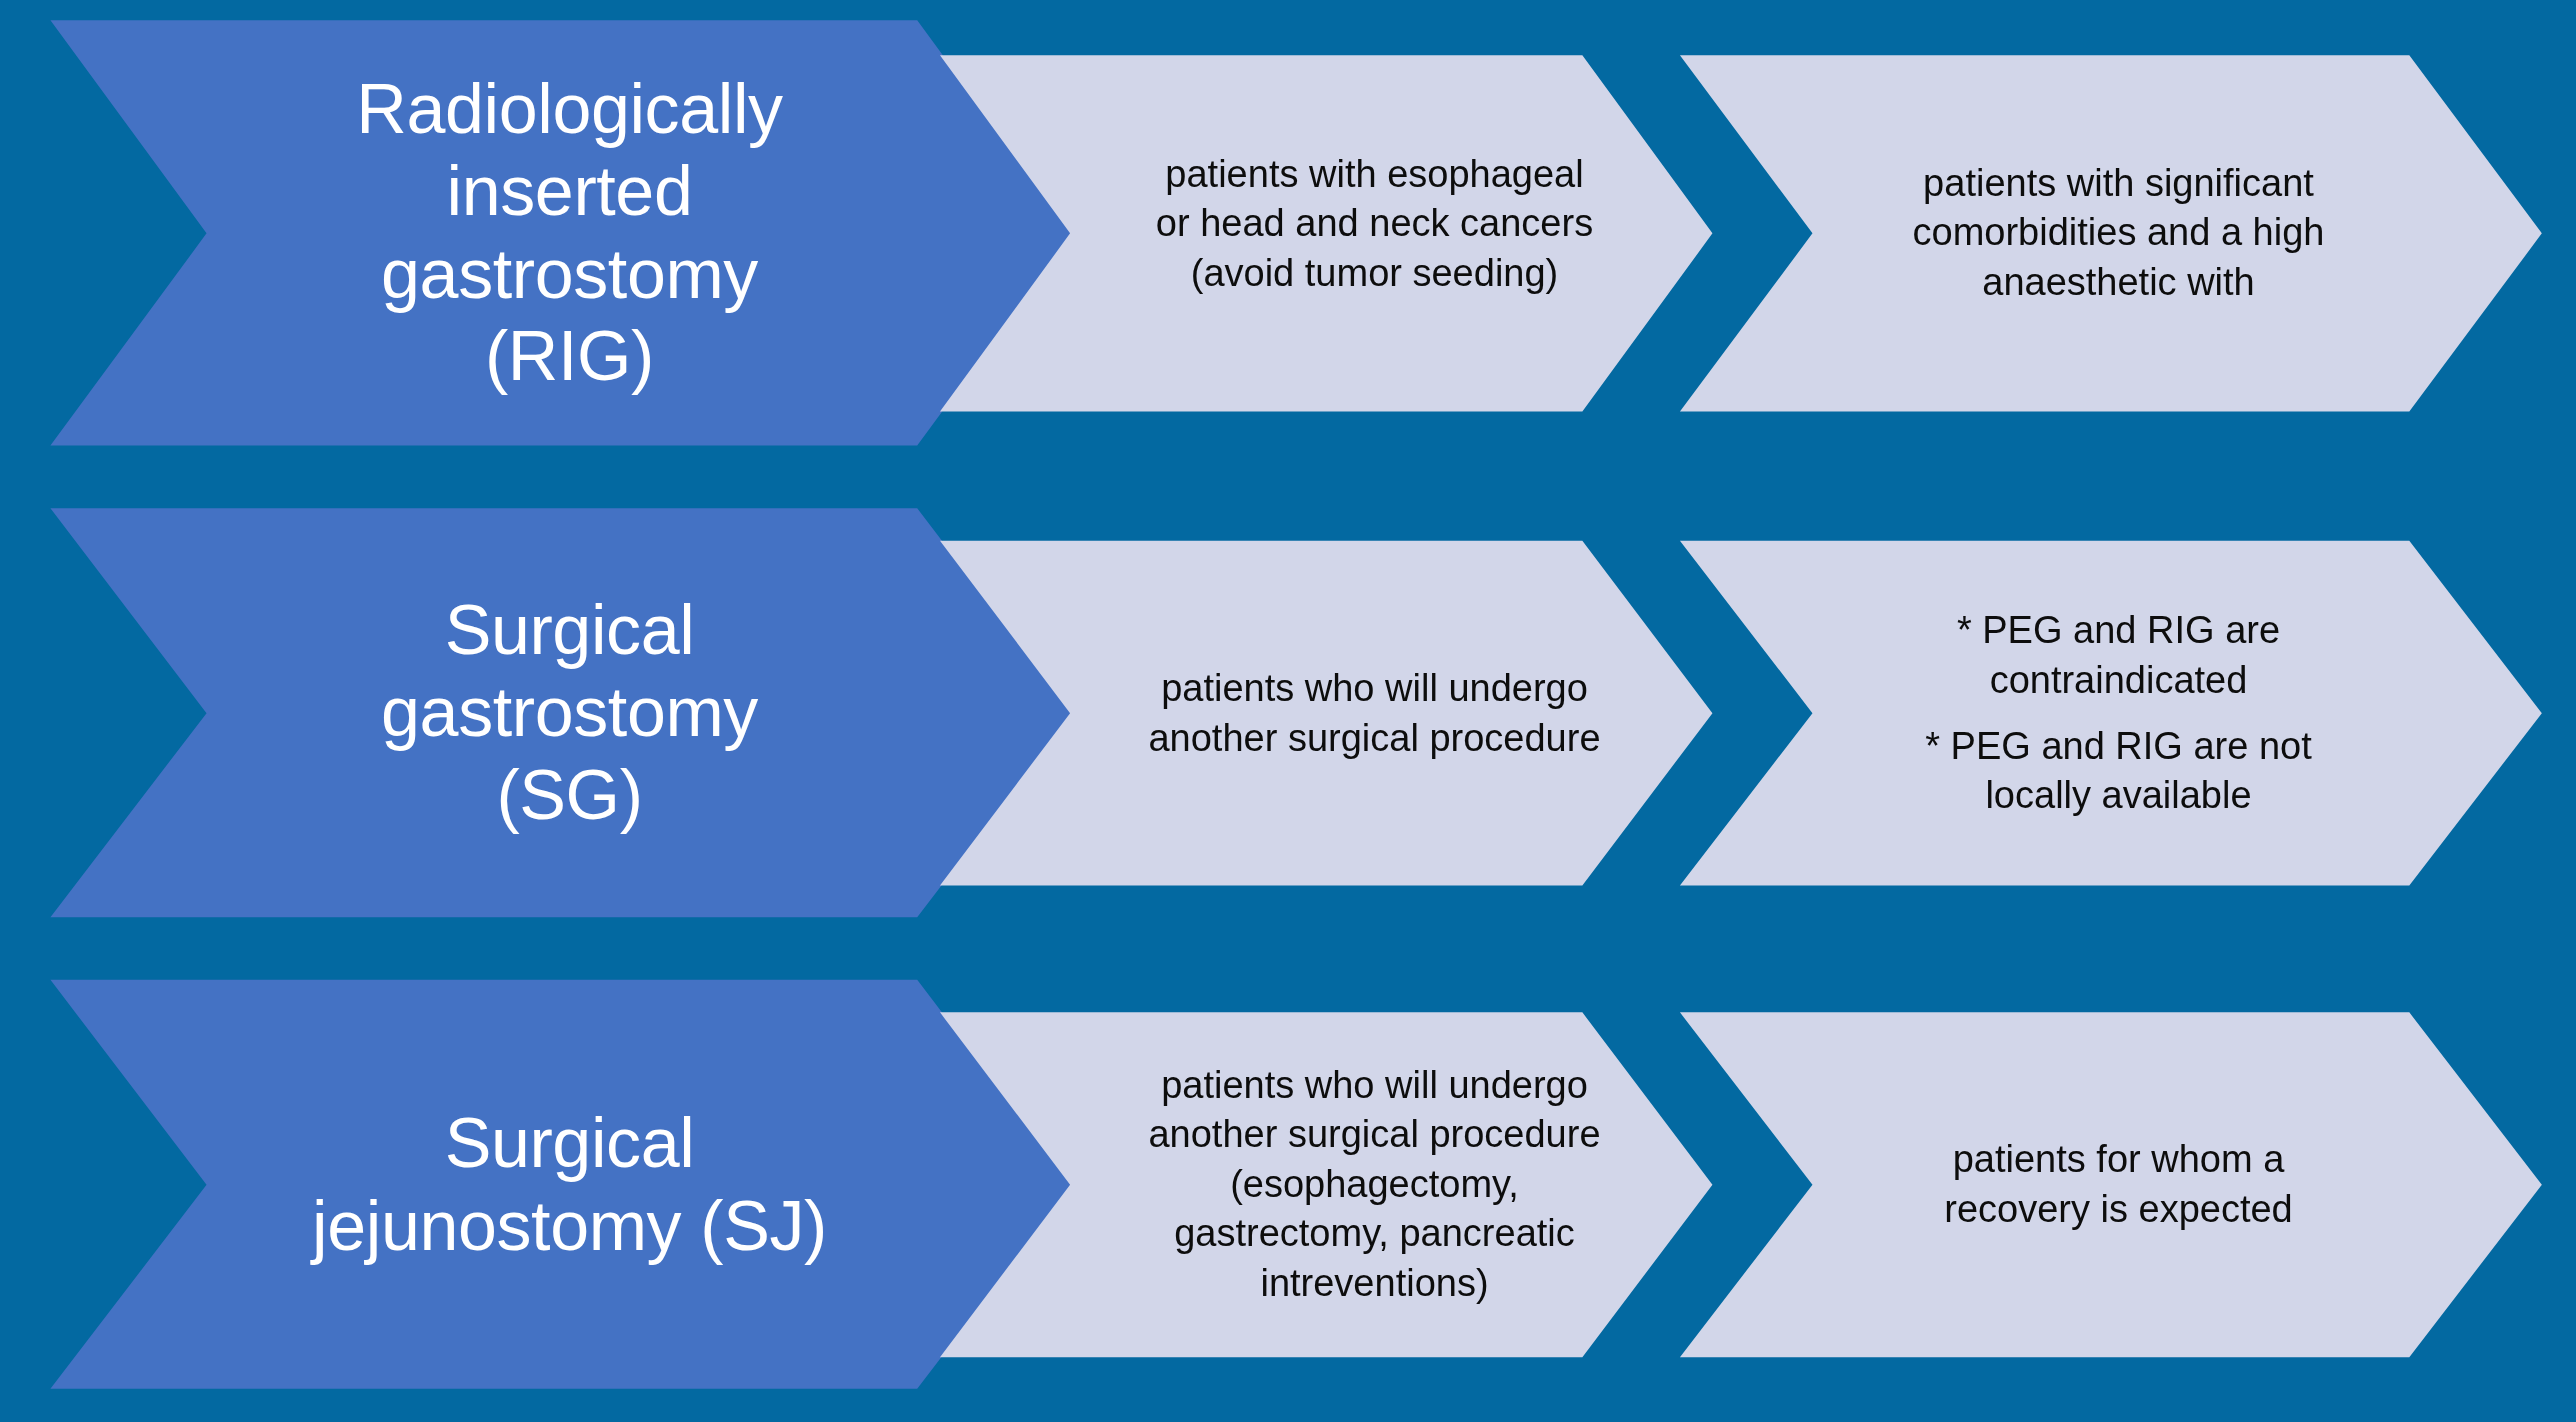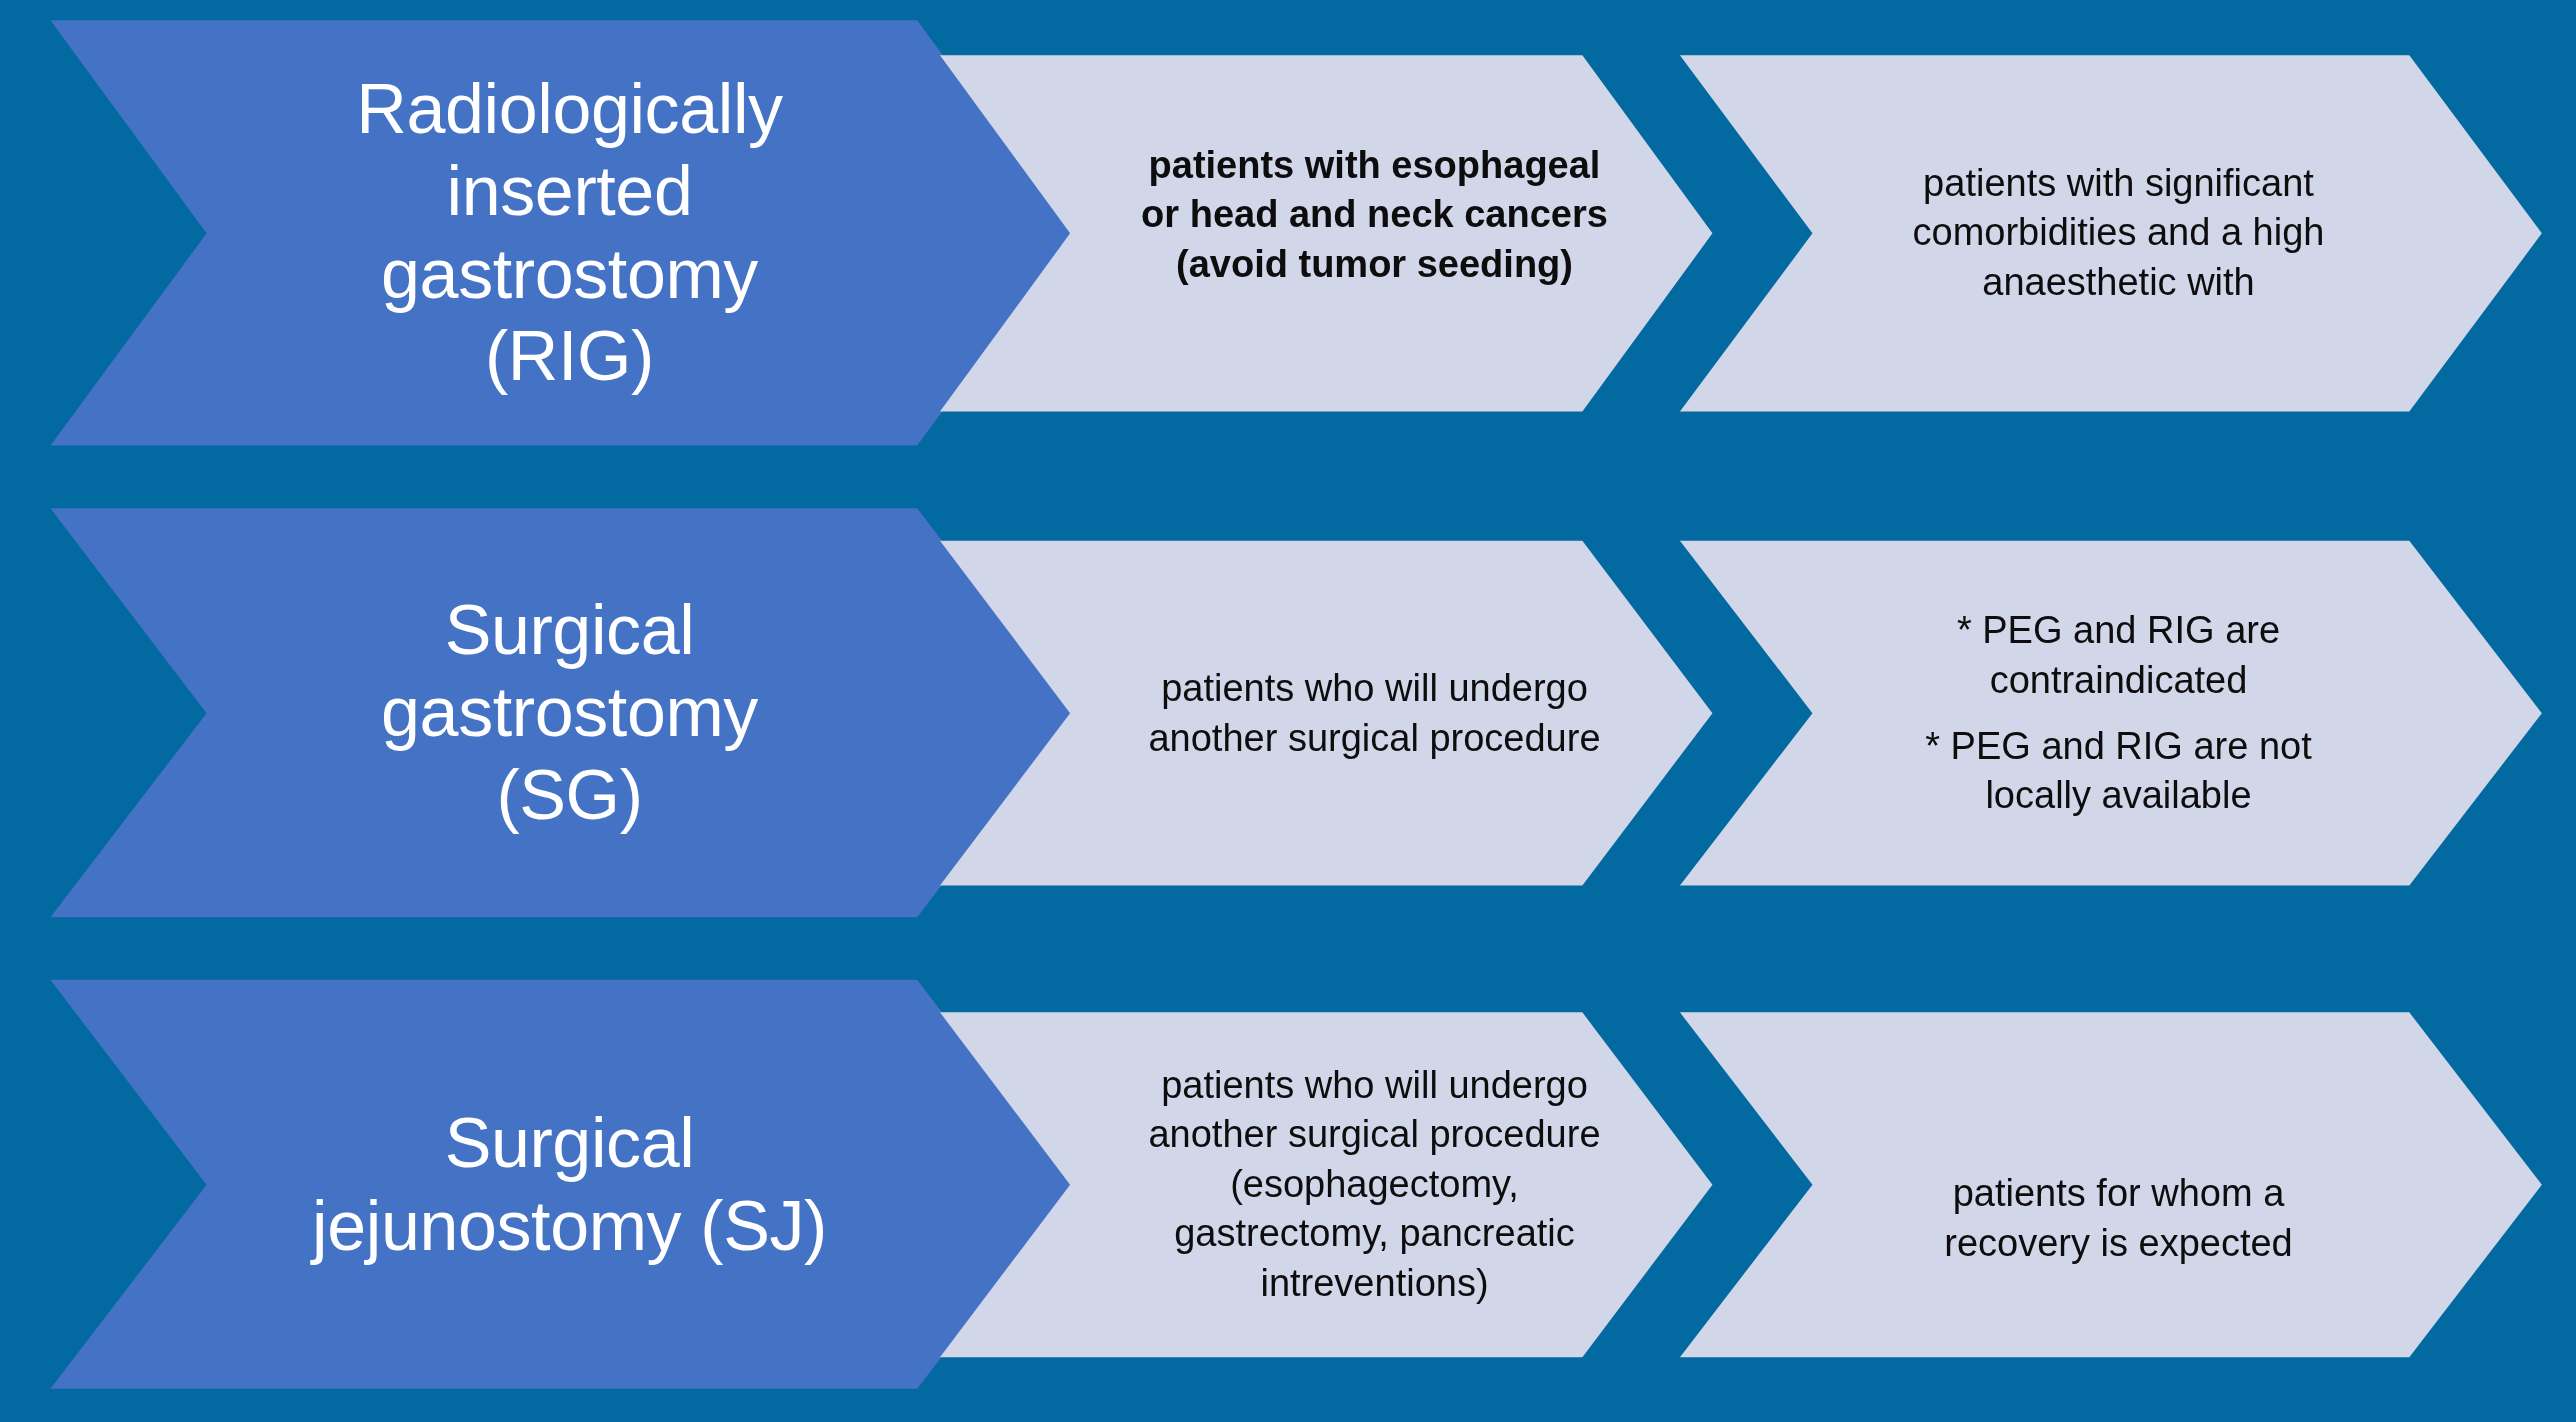"patients with esophageal" div.cell-text { font-weight: bold -> none; top: 37px -> 46px }
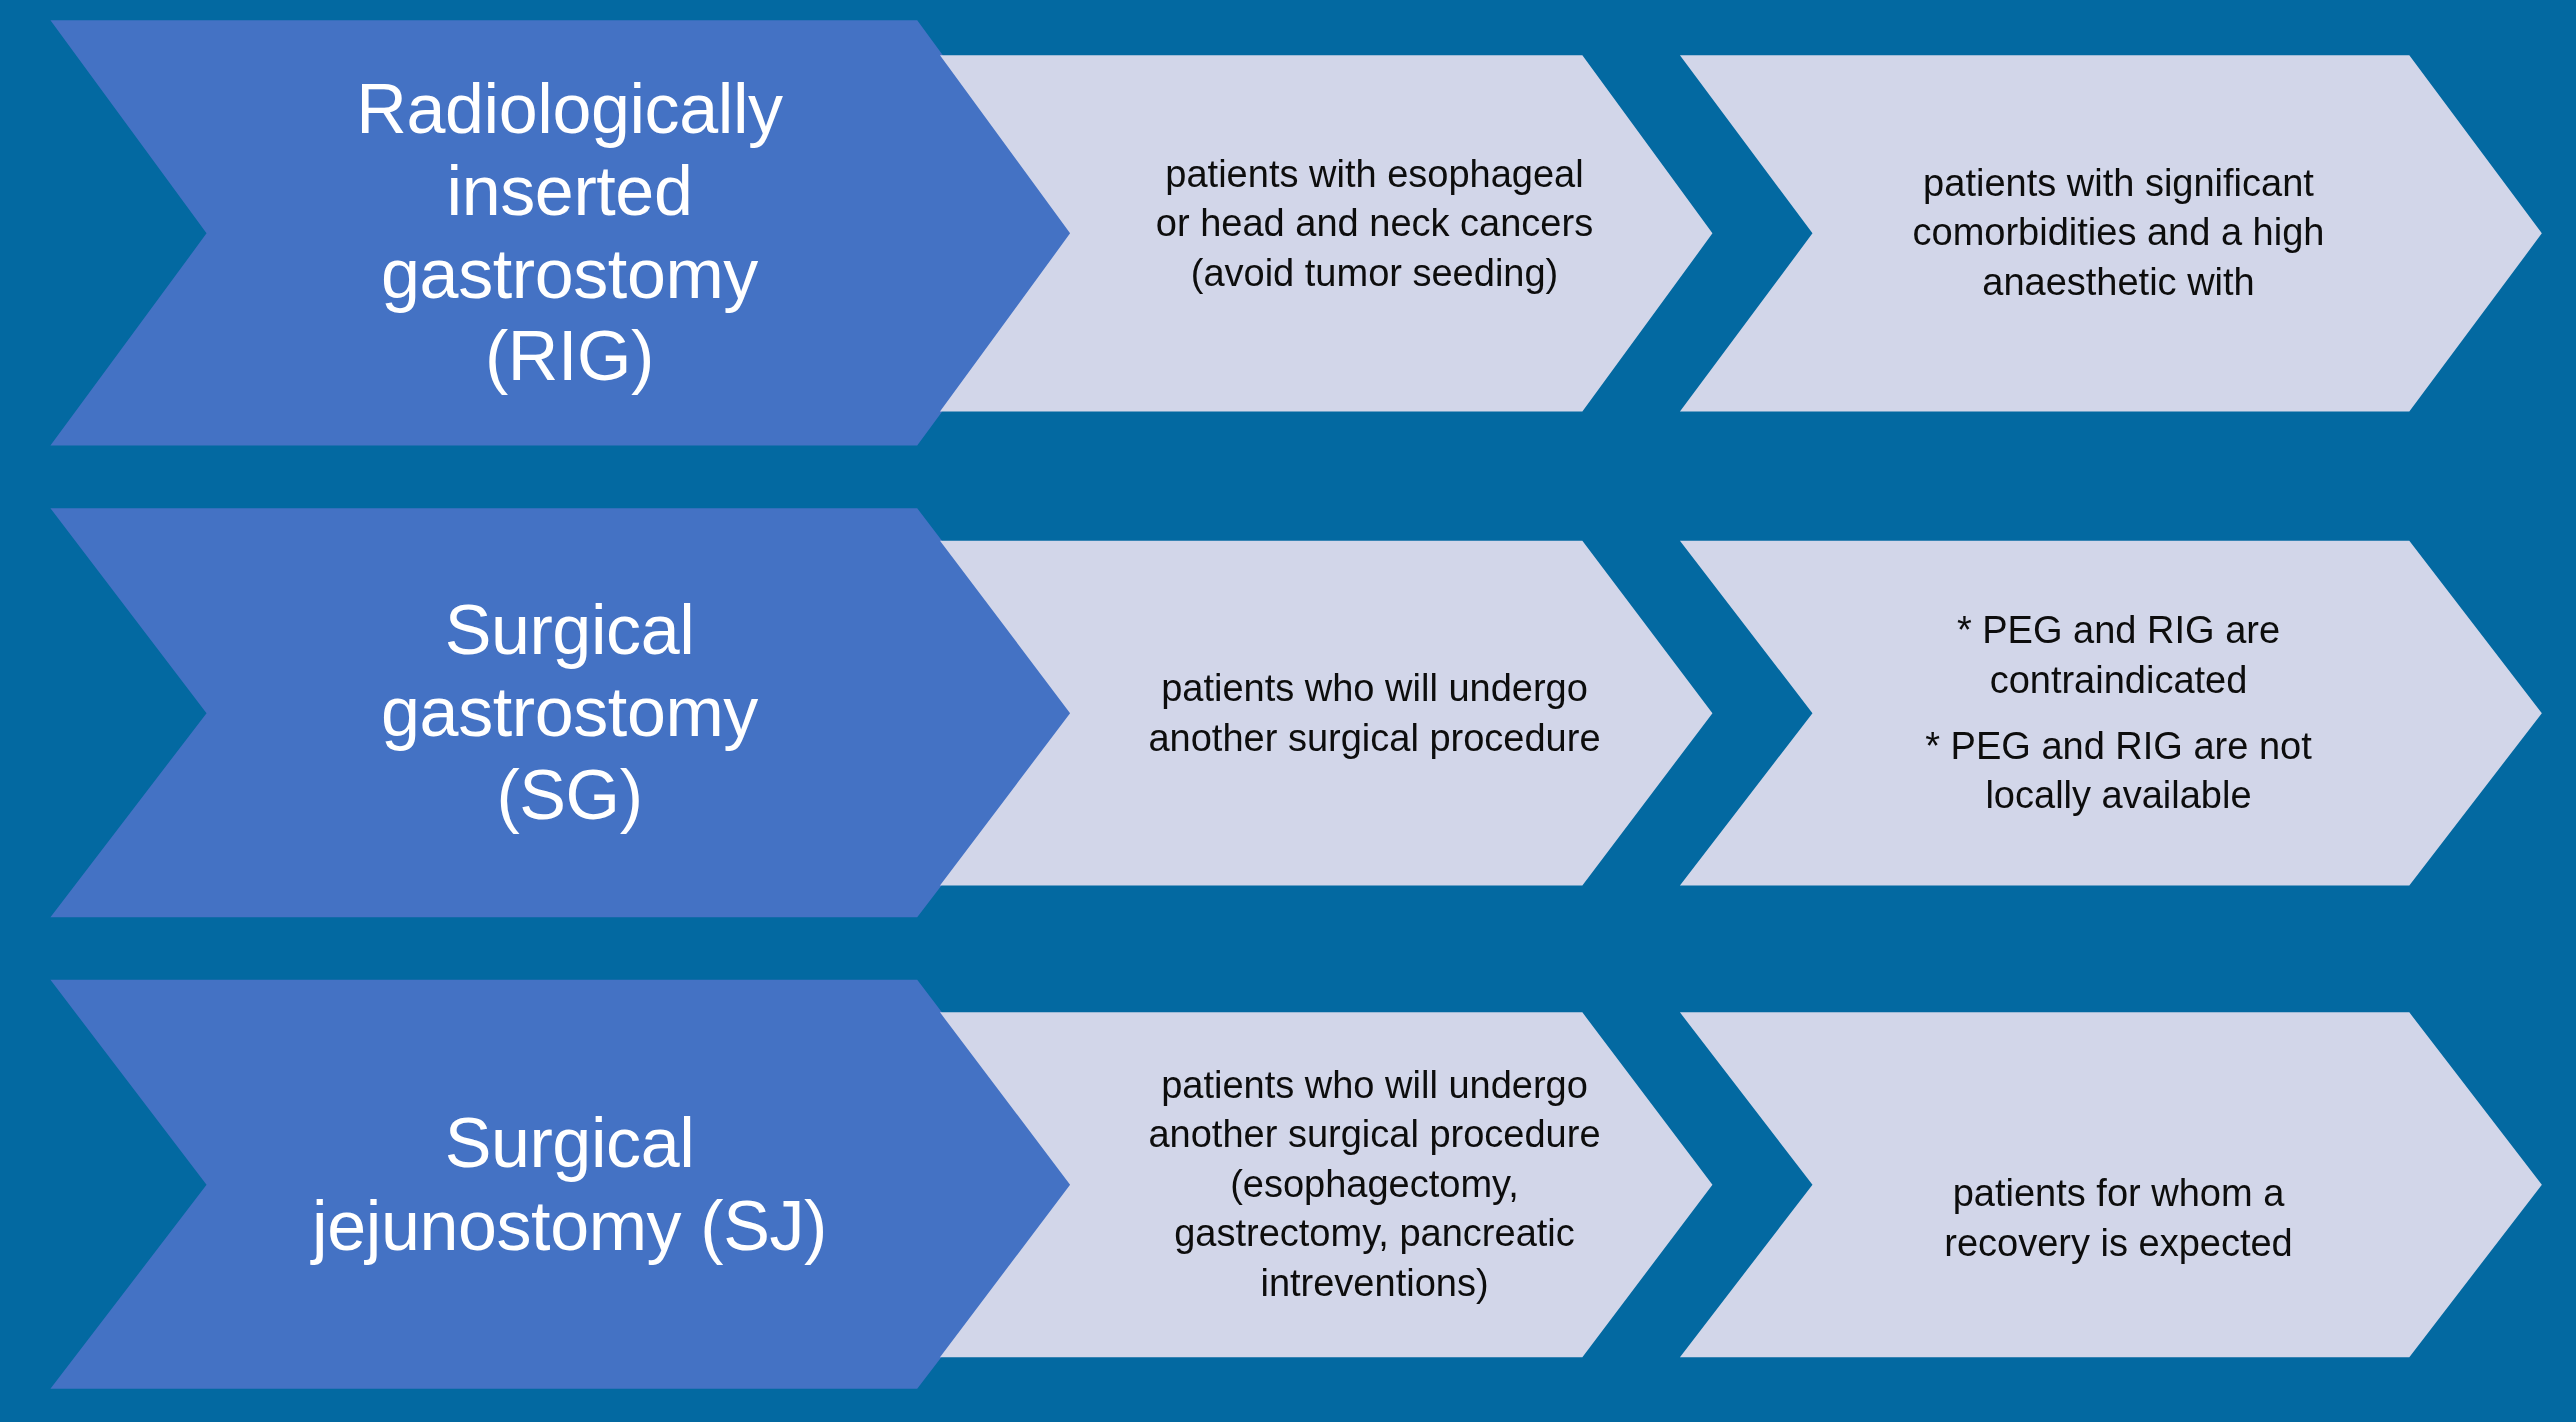"patients for whom a" div.cell-text { margin-top: 34px -> none }
